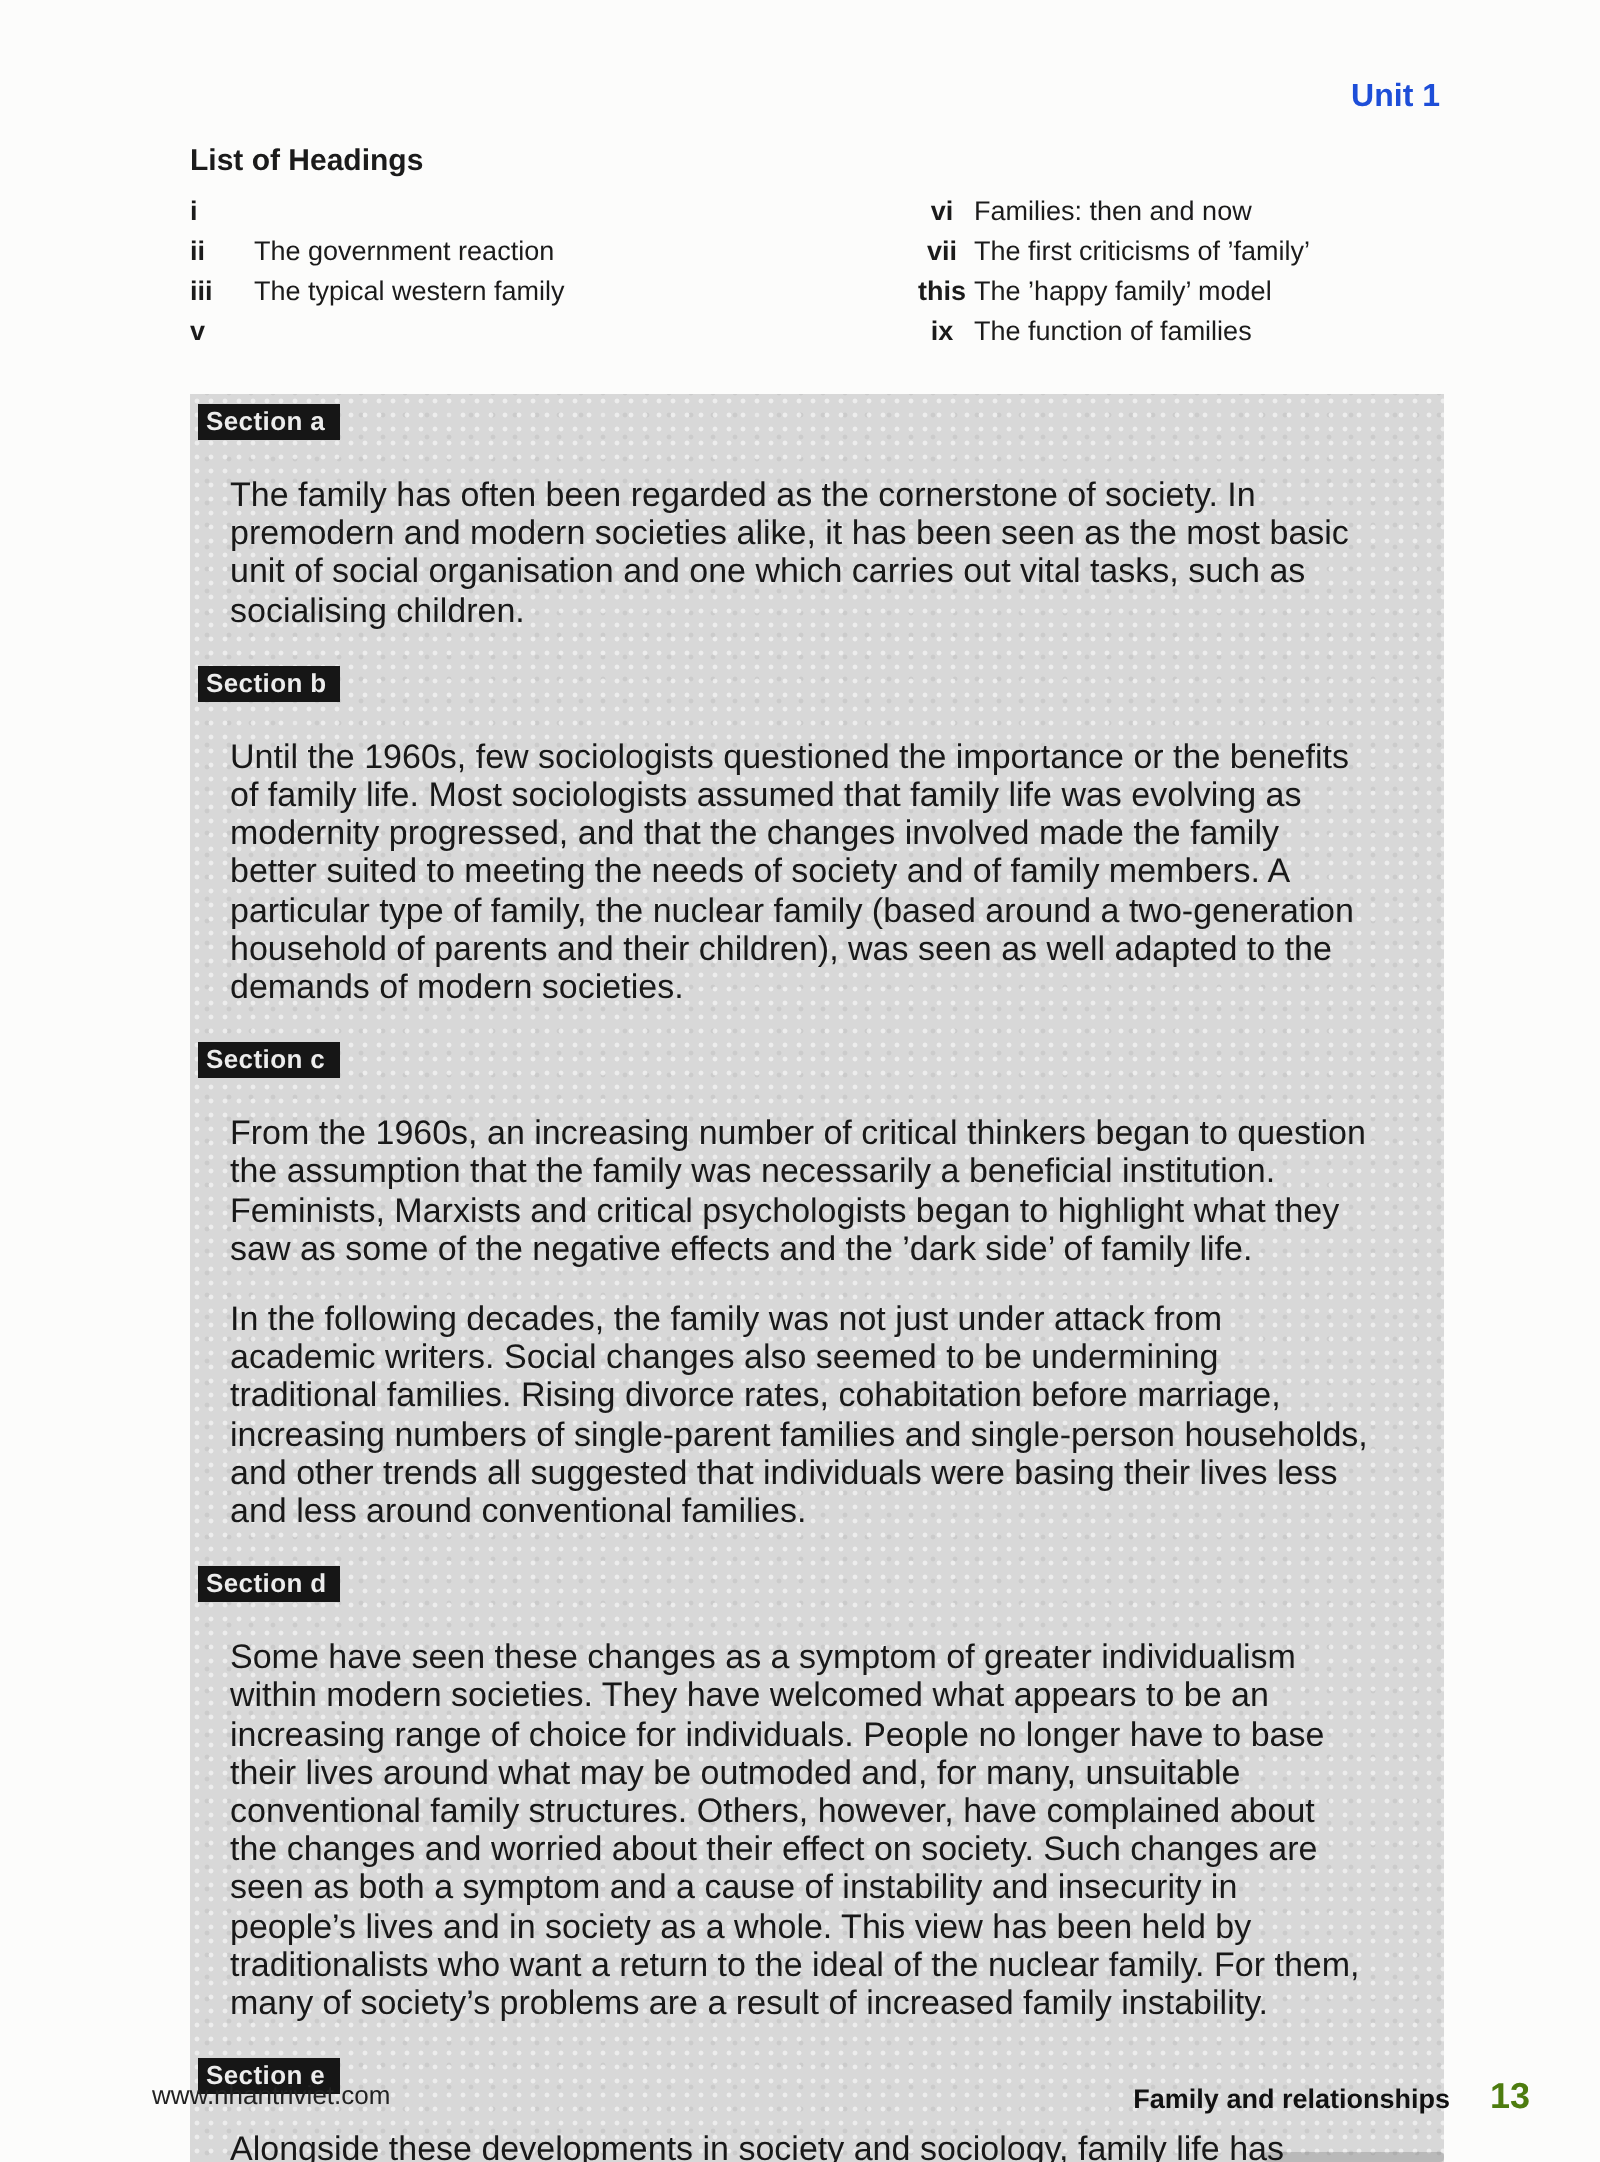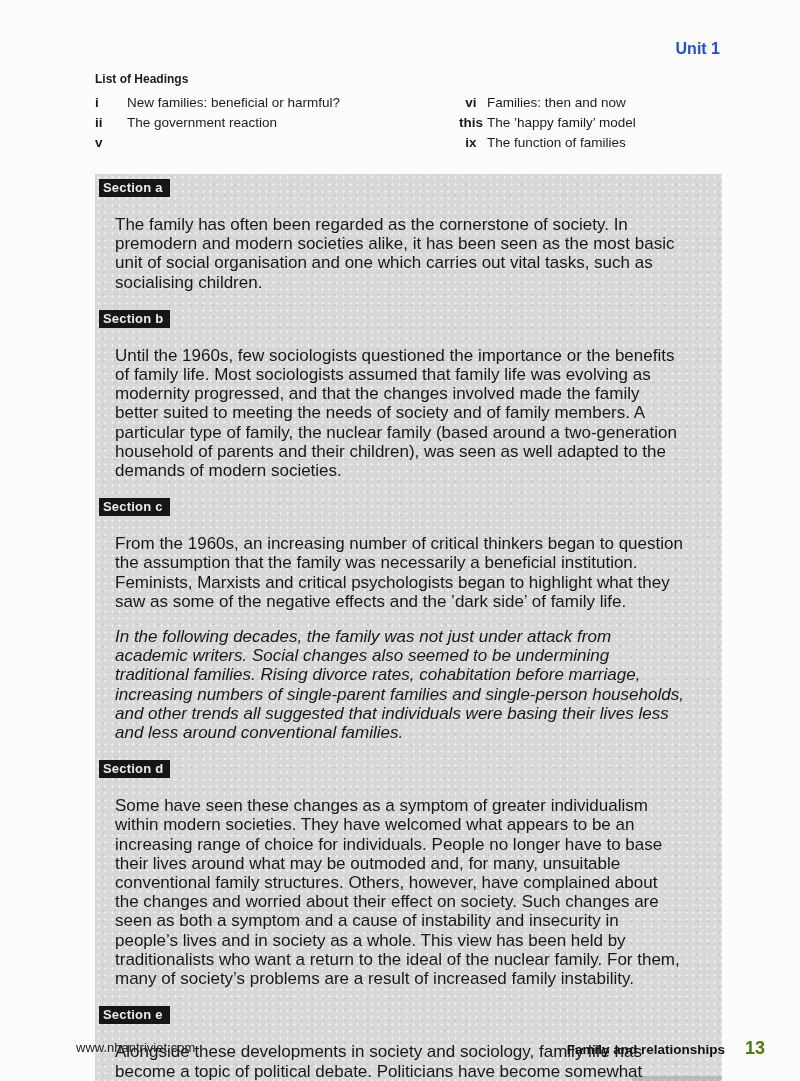"List of Headings" .headings-title { font-size: 12px -> 15px }
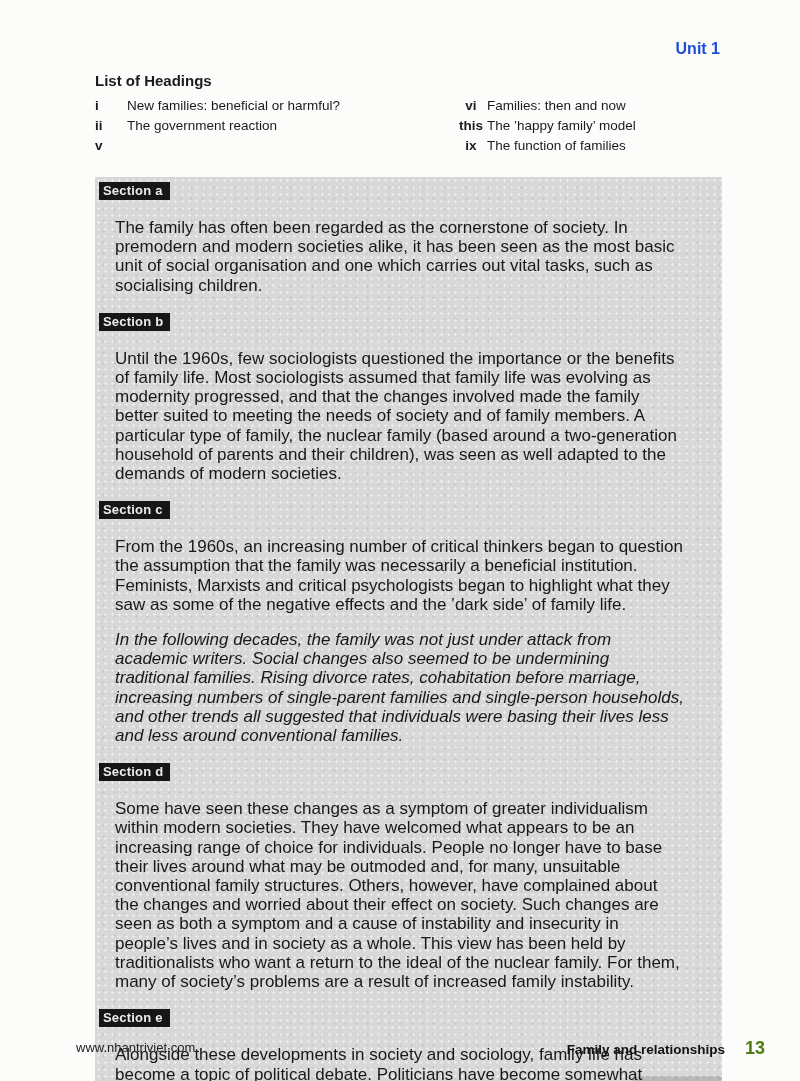"New families: beneficial or harmful?" span { html: <span>New families: beneficial or harmful?</span> -> none }
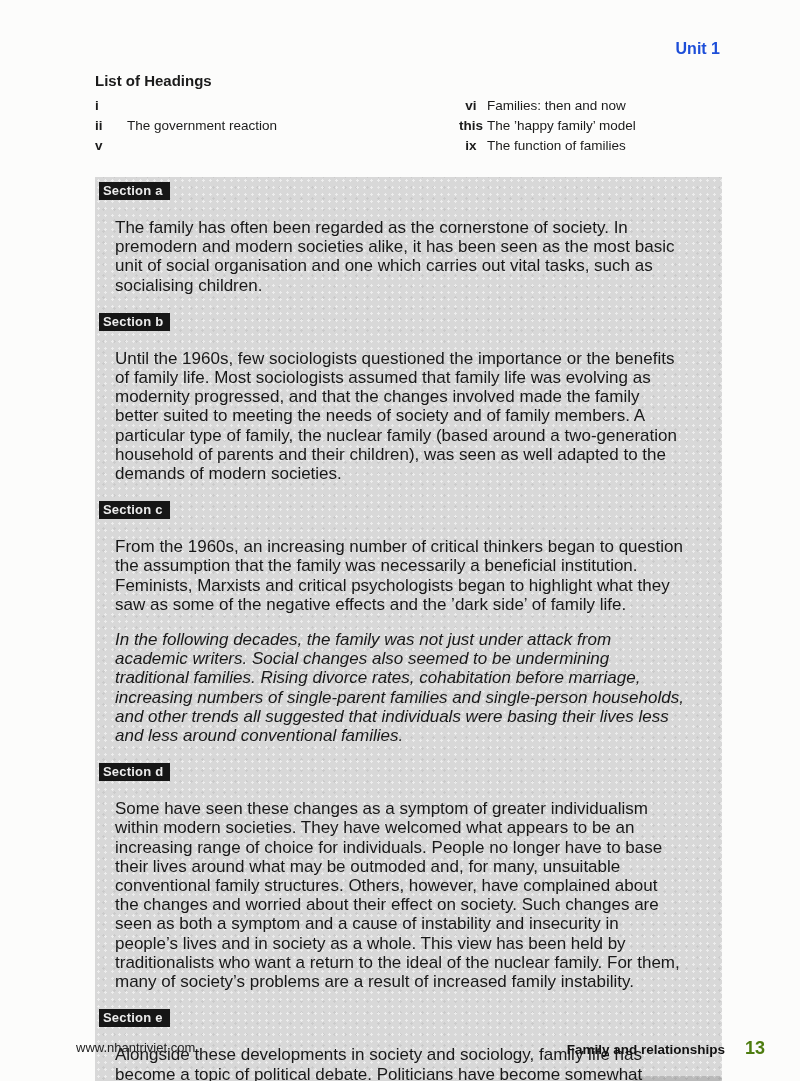"vii" div.h-item { html: none -> <div> <span>vii</span> <span>The first criticisms of ’family’</span> </div> }
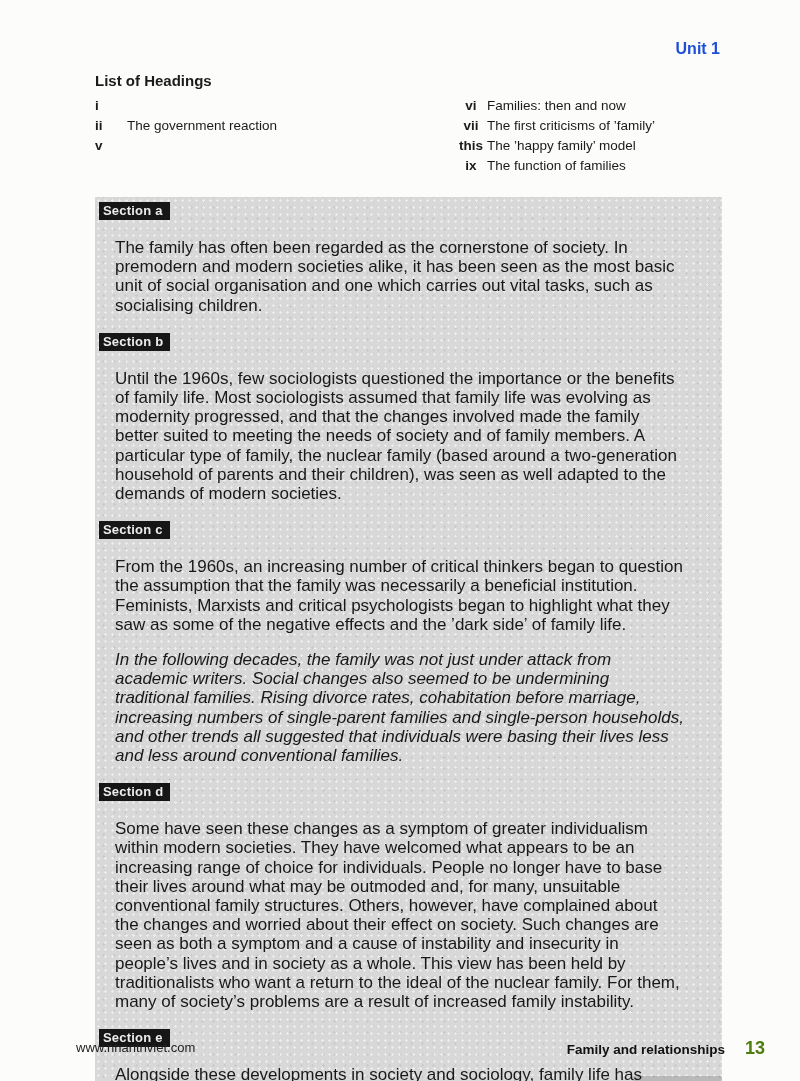"iii" div.h-item { html: none -> <div> <span>iii</span> <span>The typical western family</span> </div> }
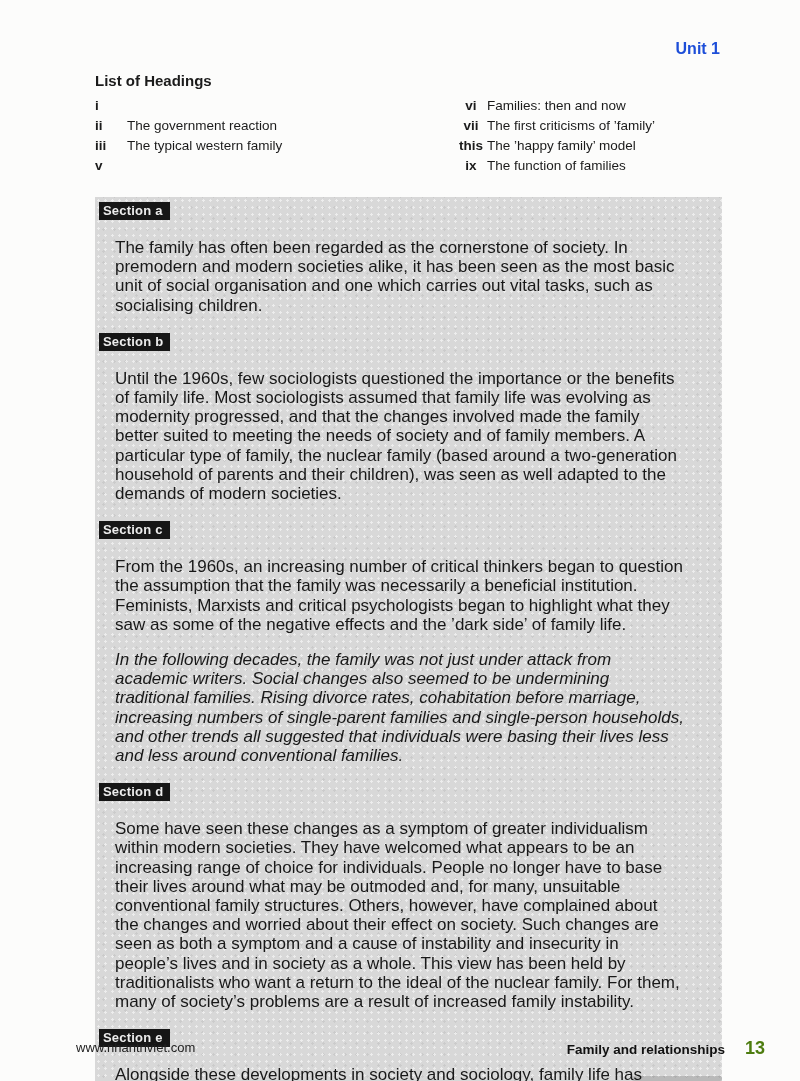"In the following decades, the" .passage p.gap { font-style: italic -> none }
